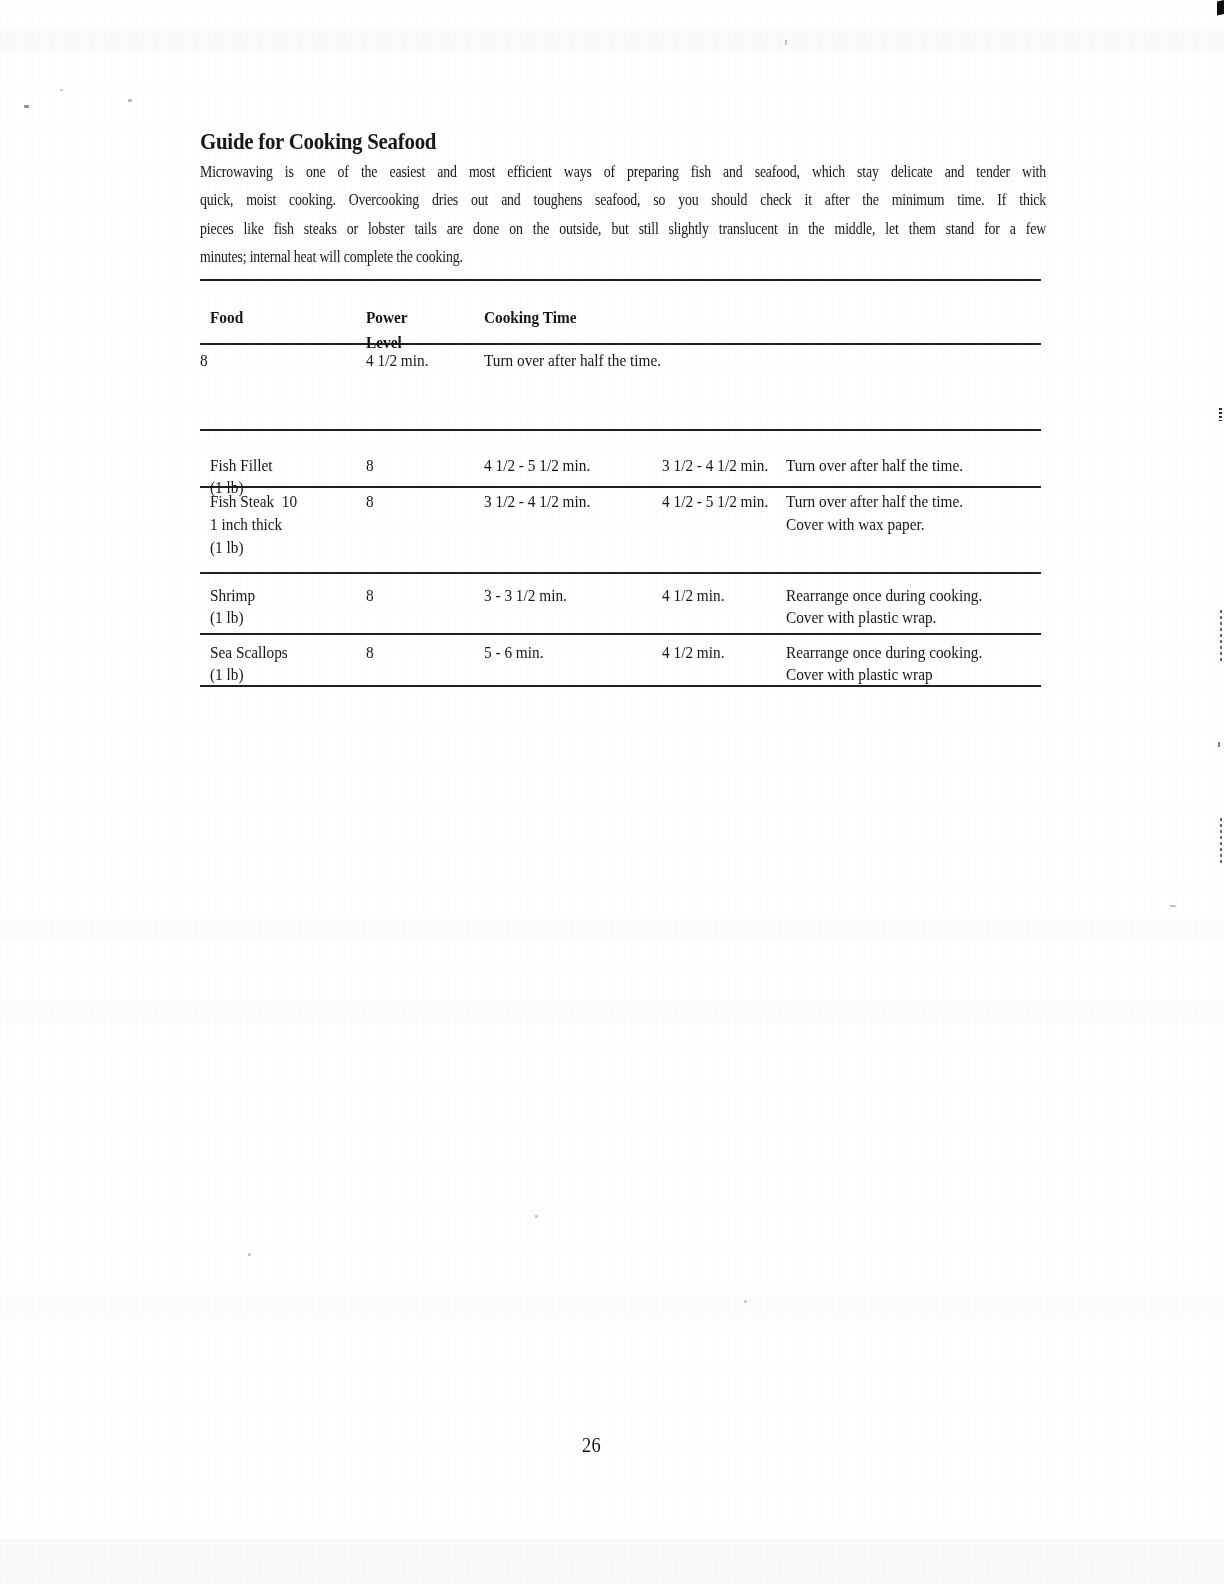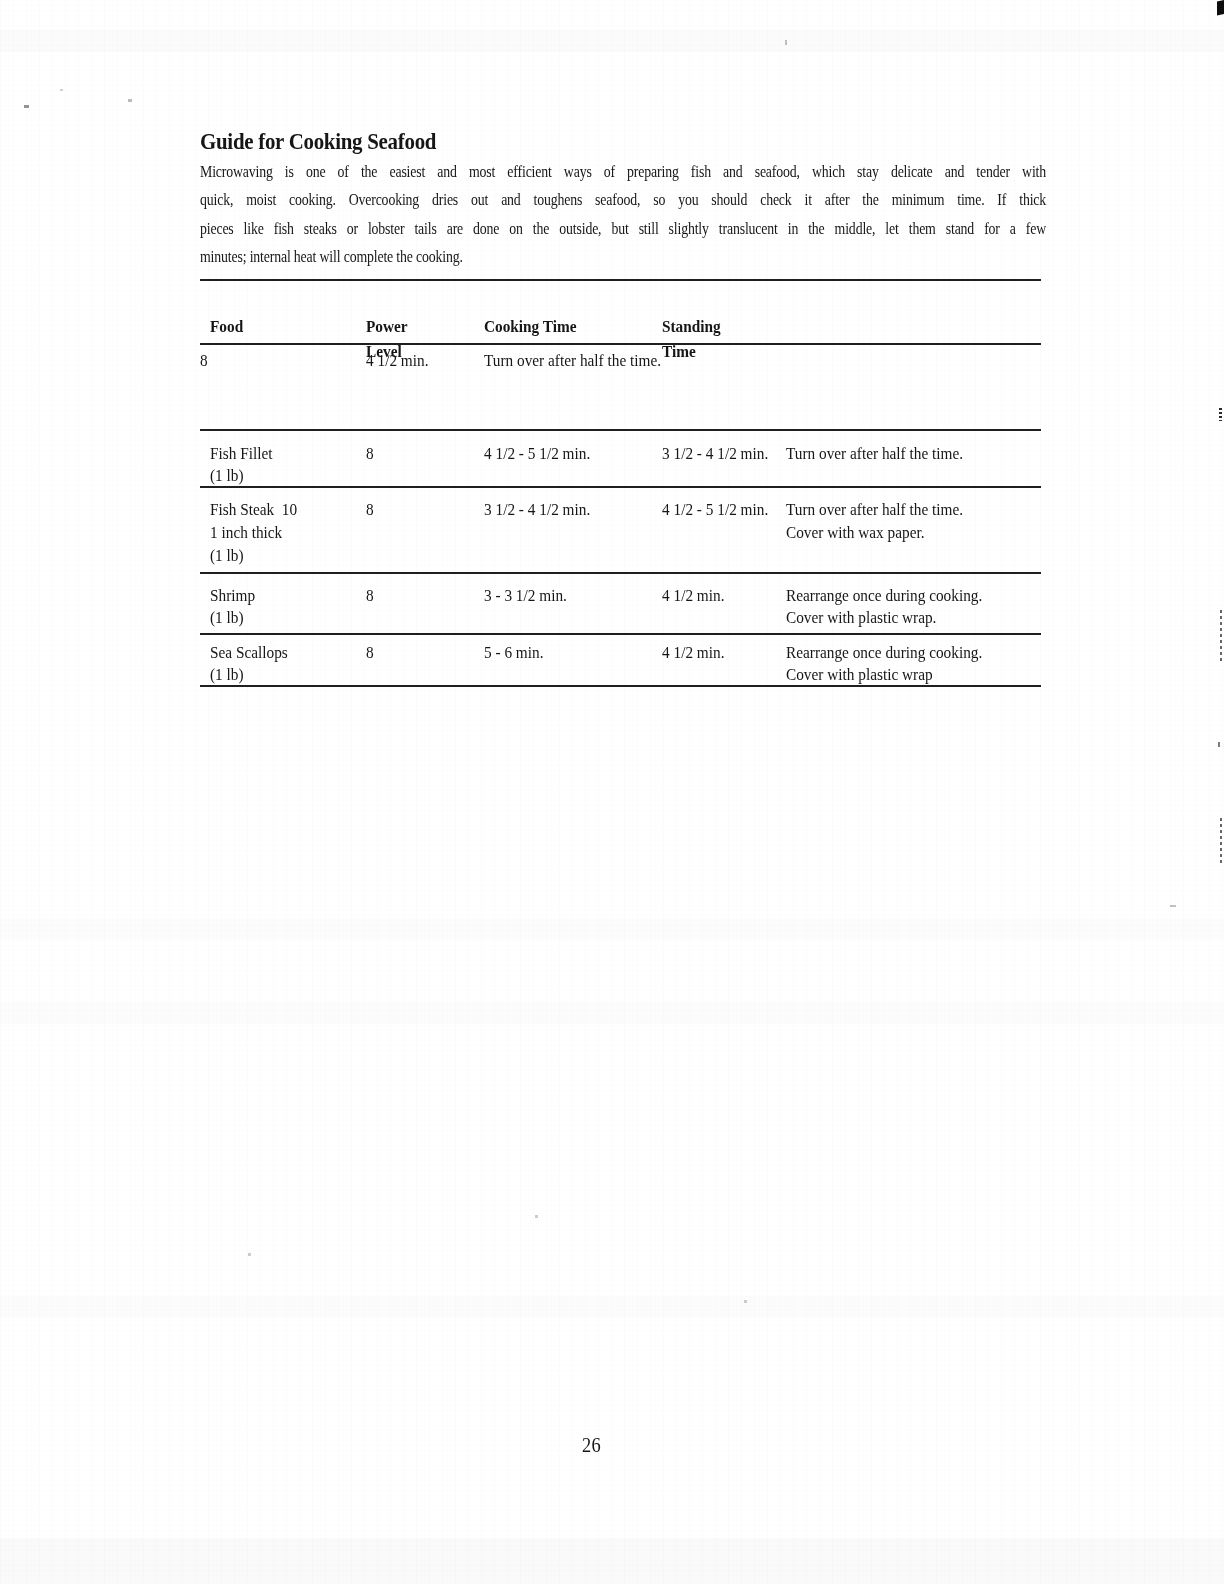"Food" .thead .cell { margin-top: 20px -> none; padding-top: 13px -> 24px }
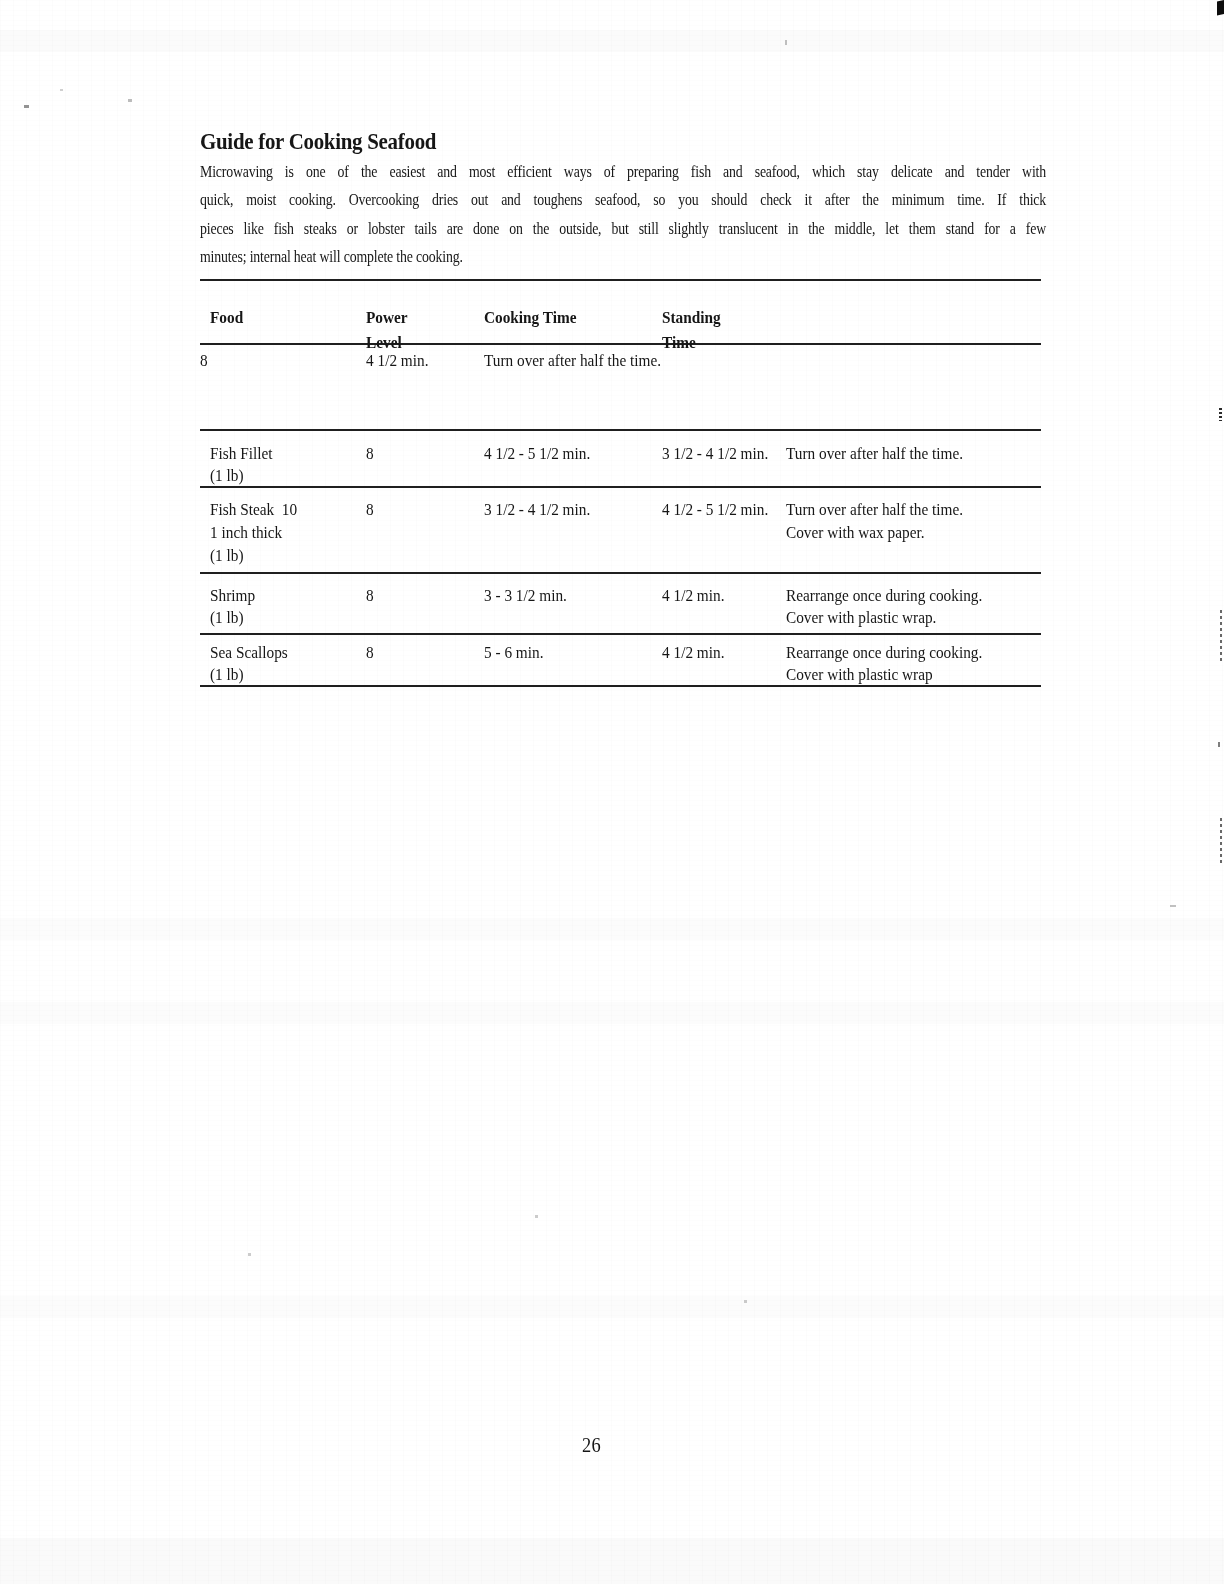"Standing" div.cell { html: <div> <span>Standing</span> <span>Time</span> </div> -> none }
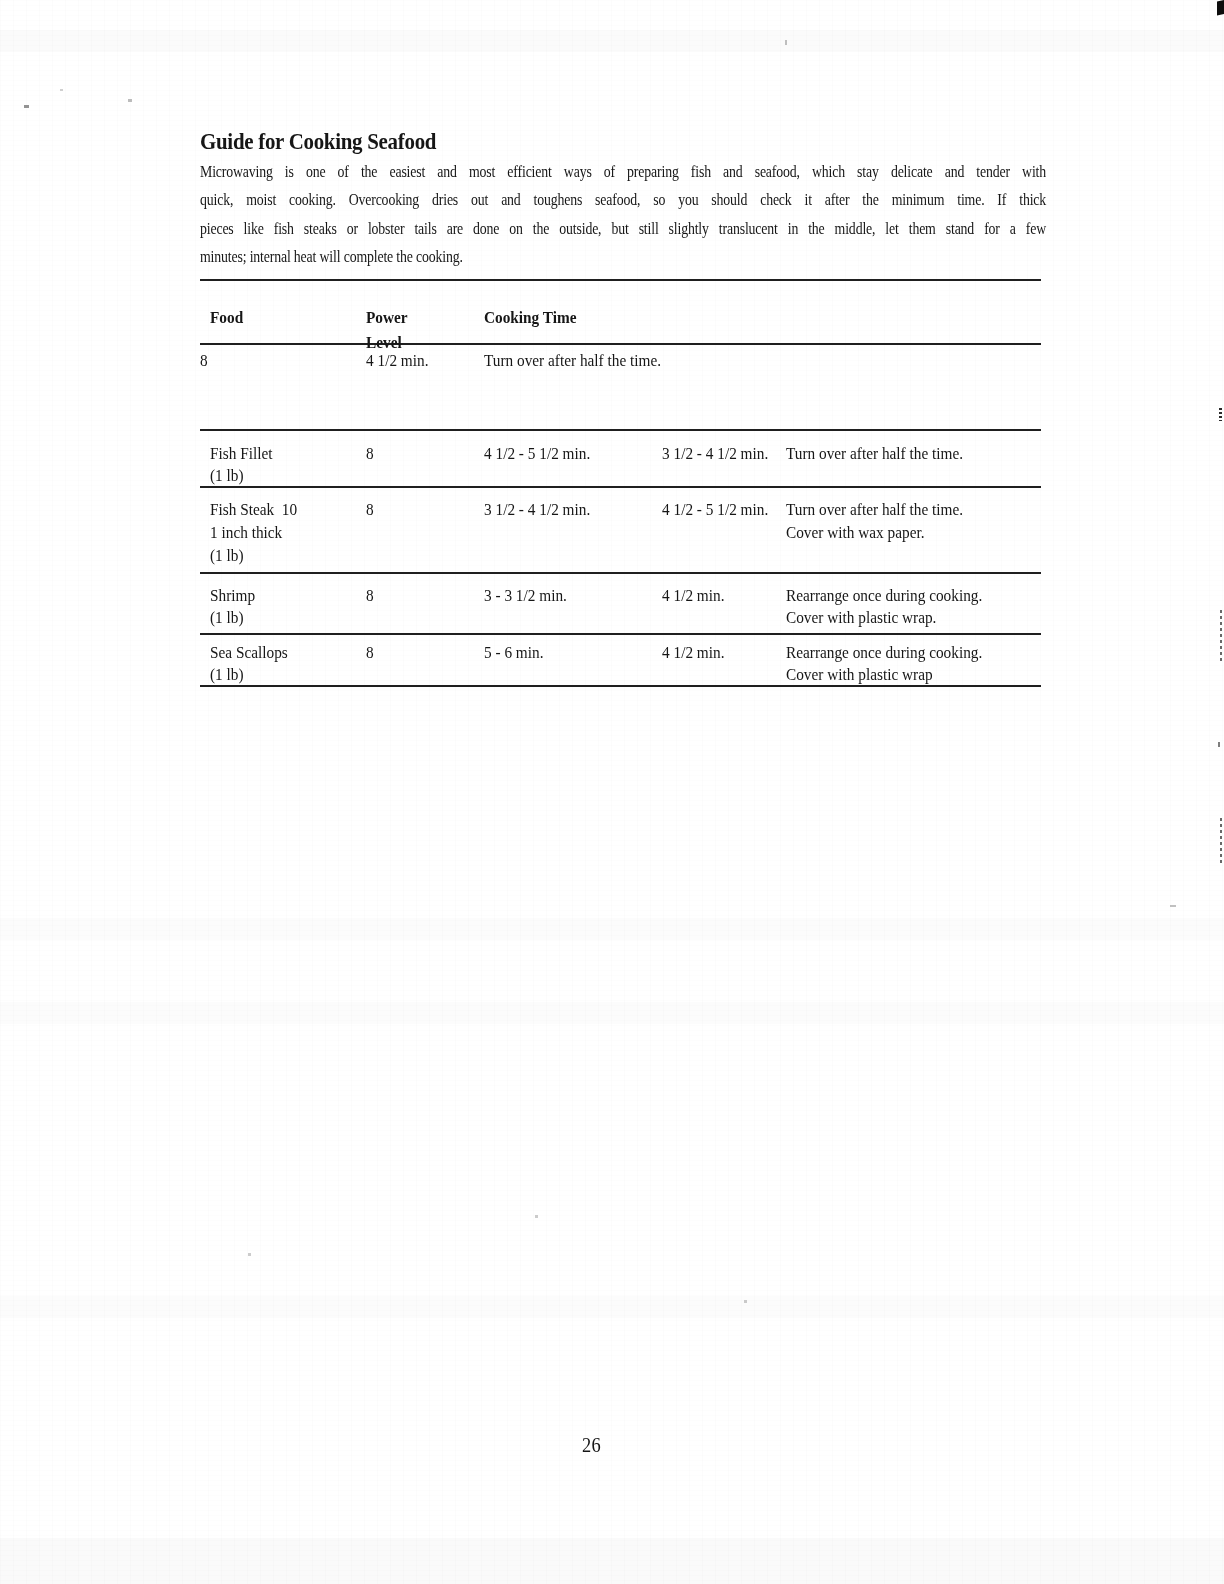"Fish Fillet" .r2 .cell { padding-top: 12px -> 24px }
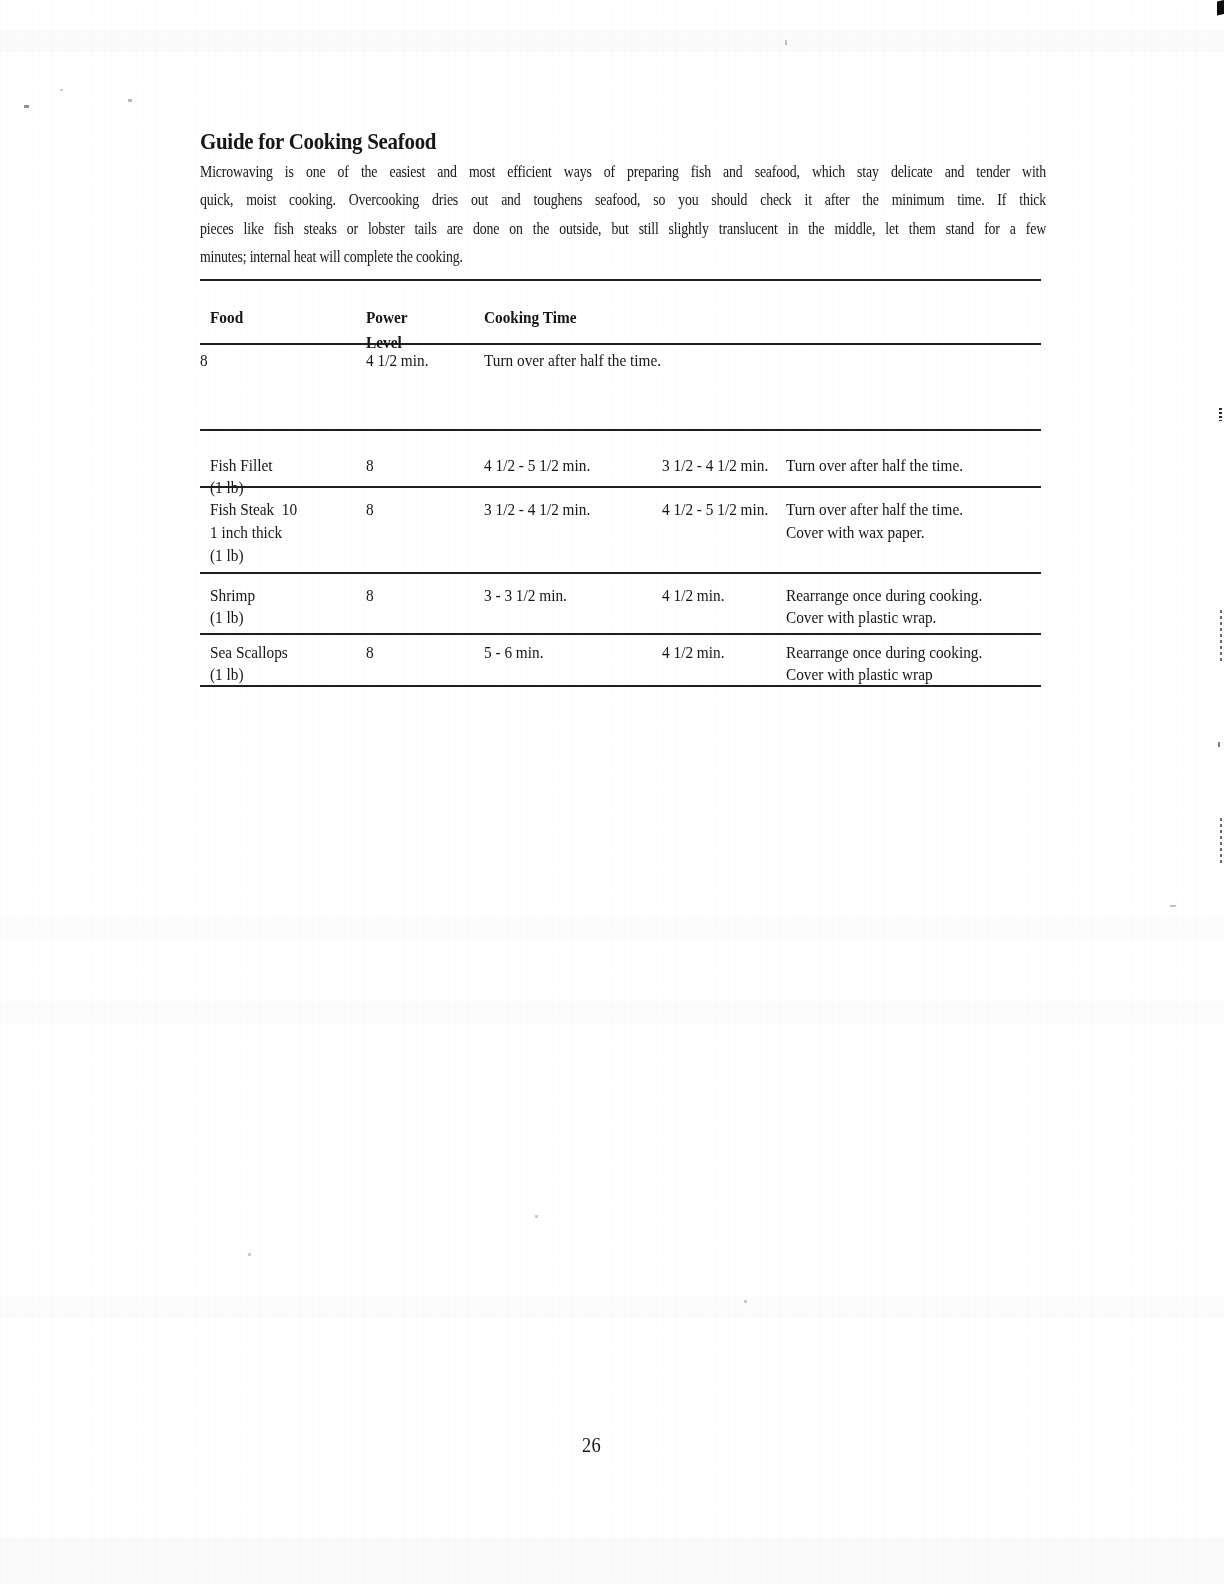"Fish Steak 10" .r3 .cell { padding-top: 10px -> 2px }
